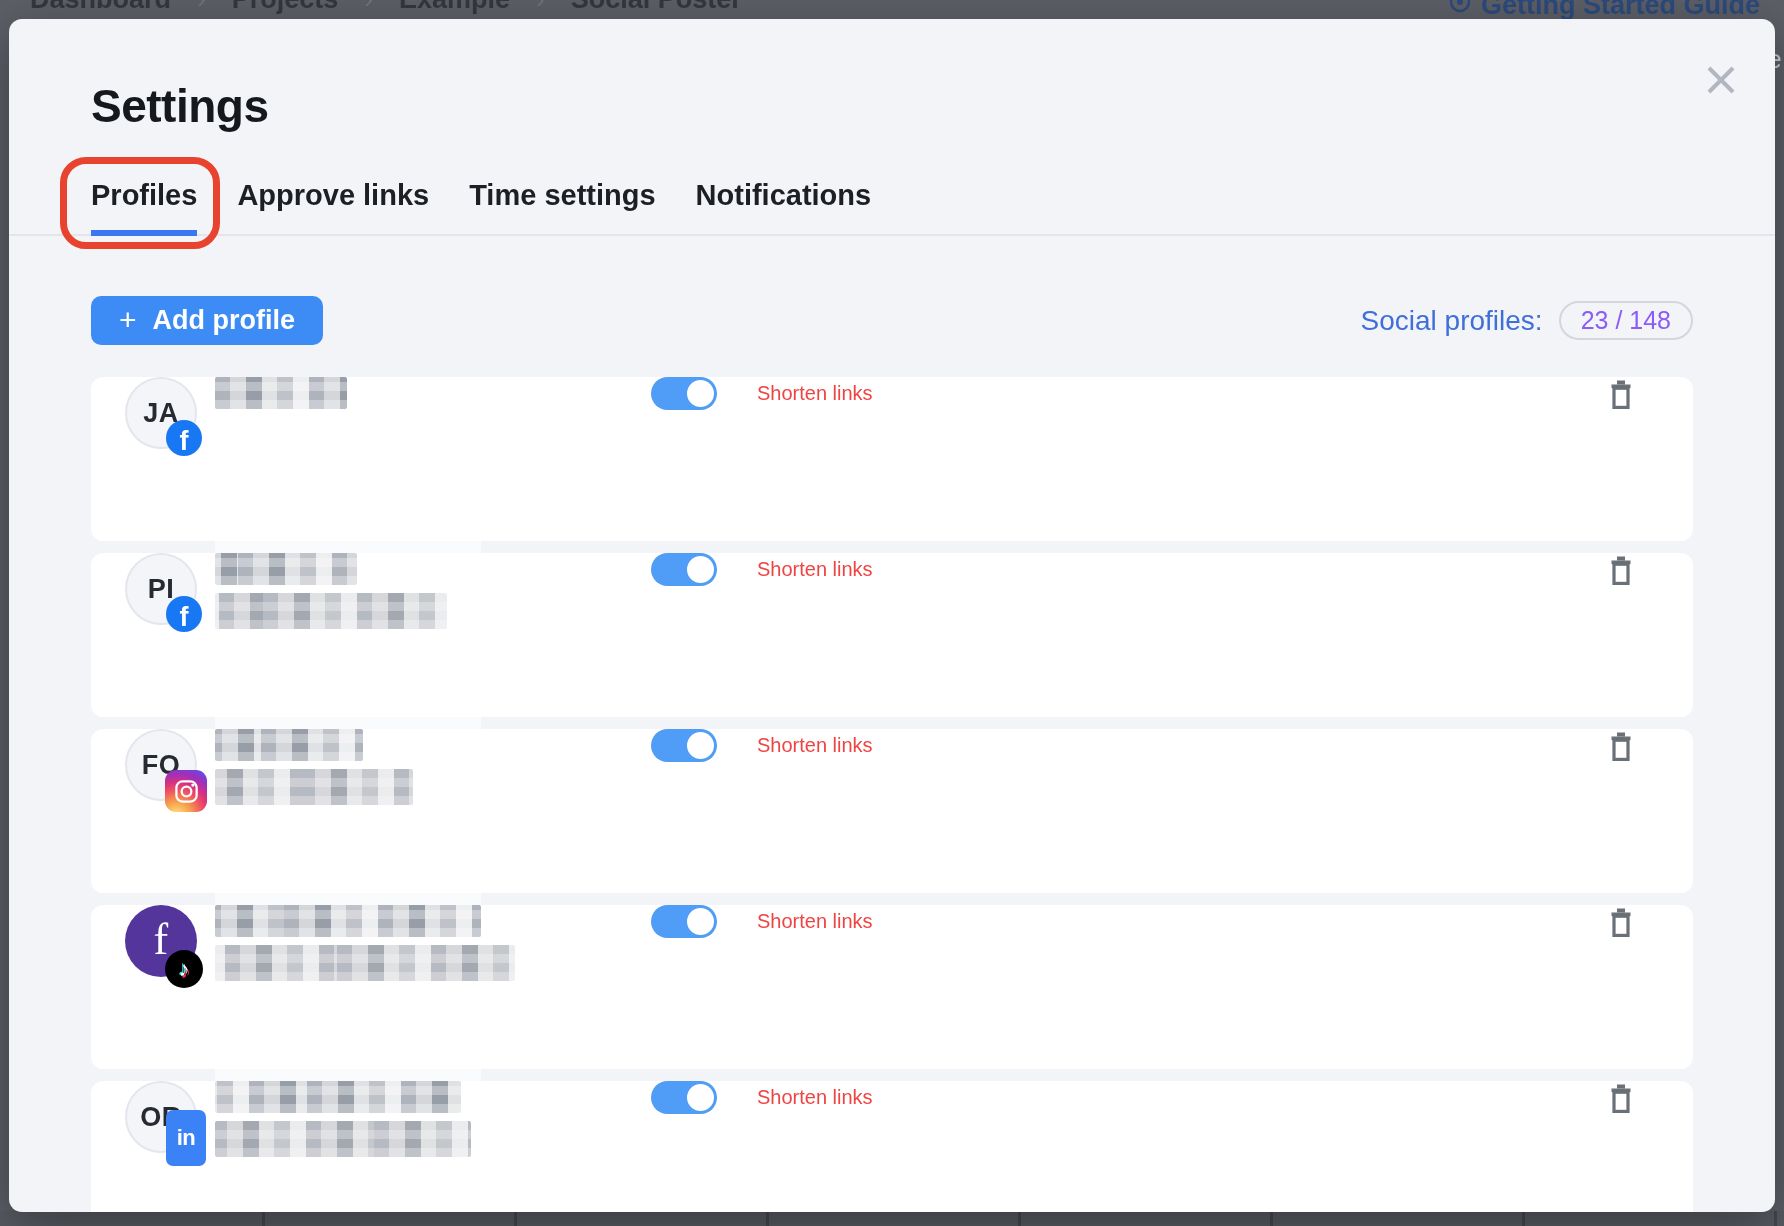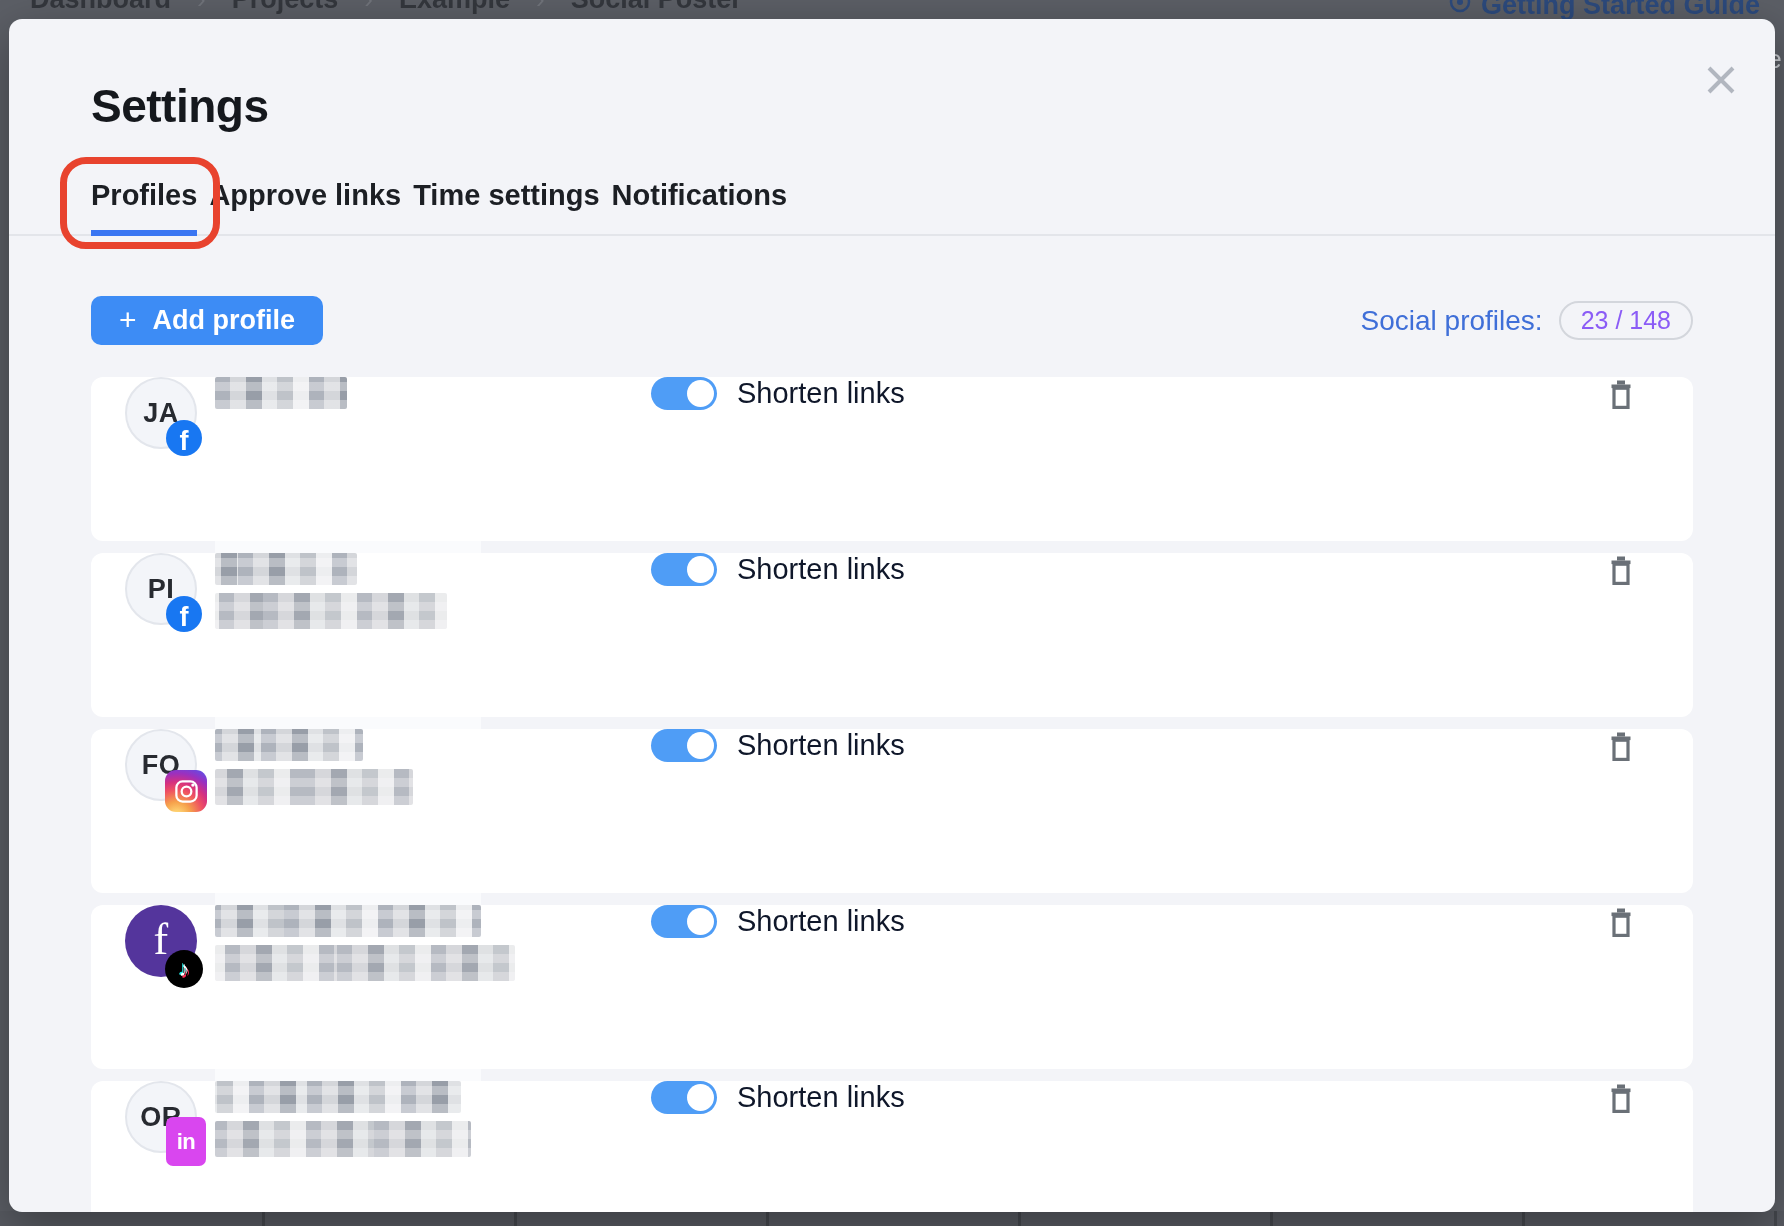"Profiles" .tabbar { gap: 12px -> 40px }
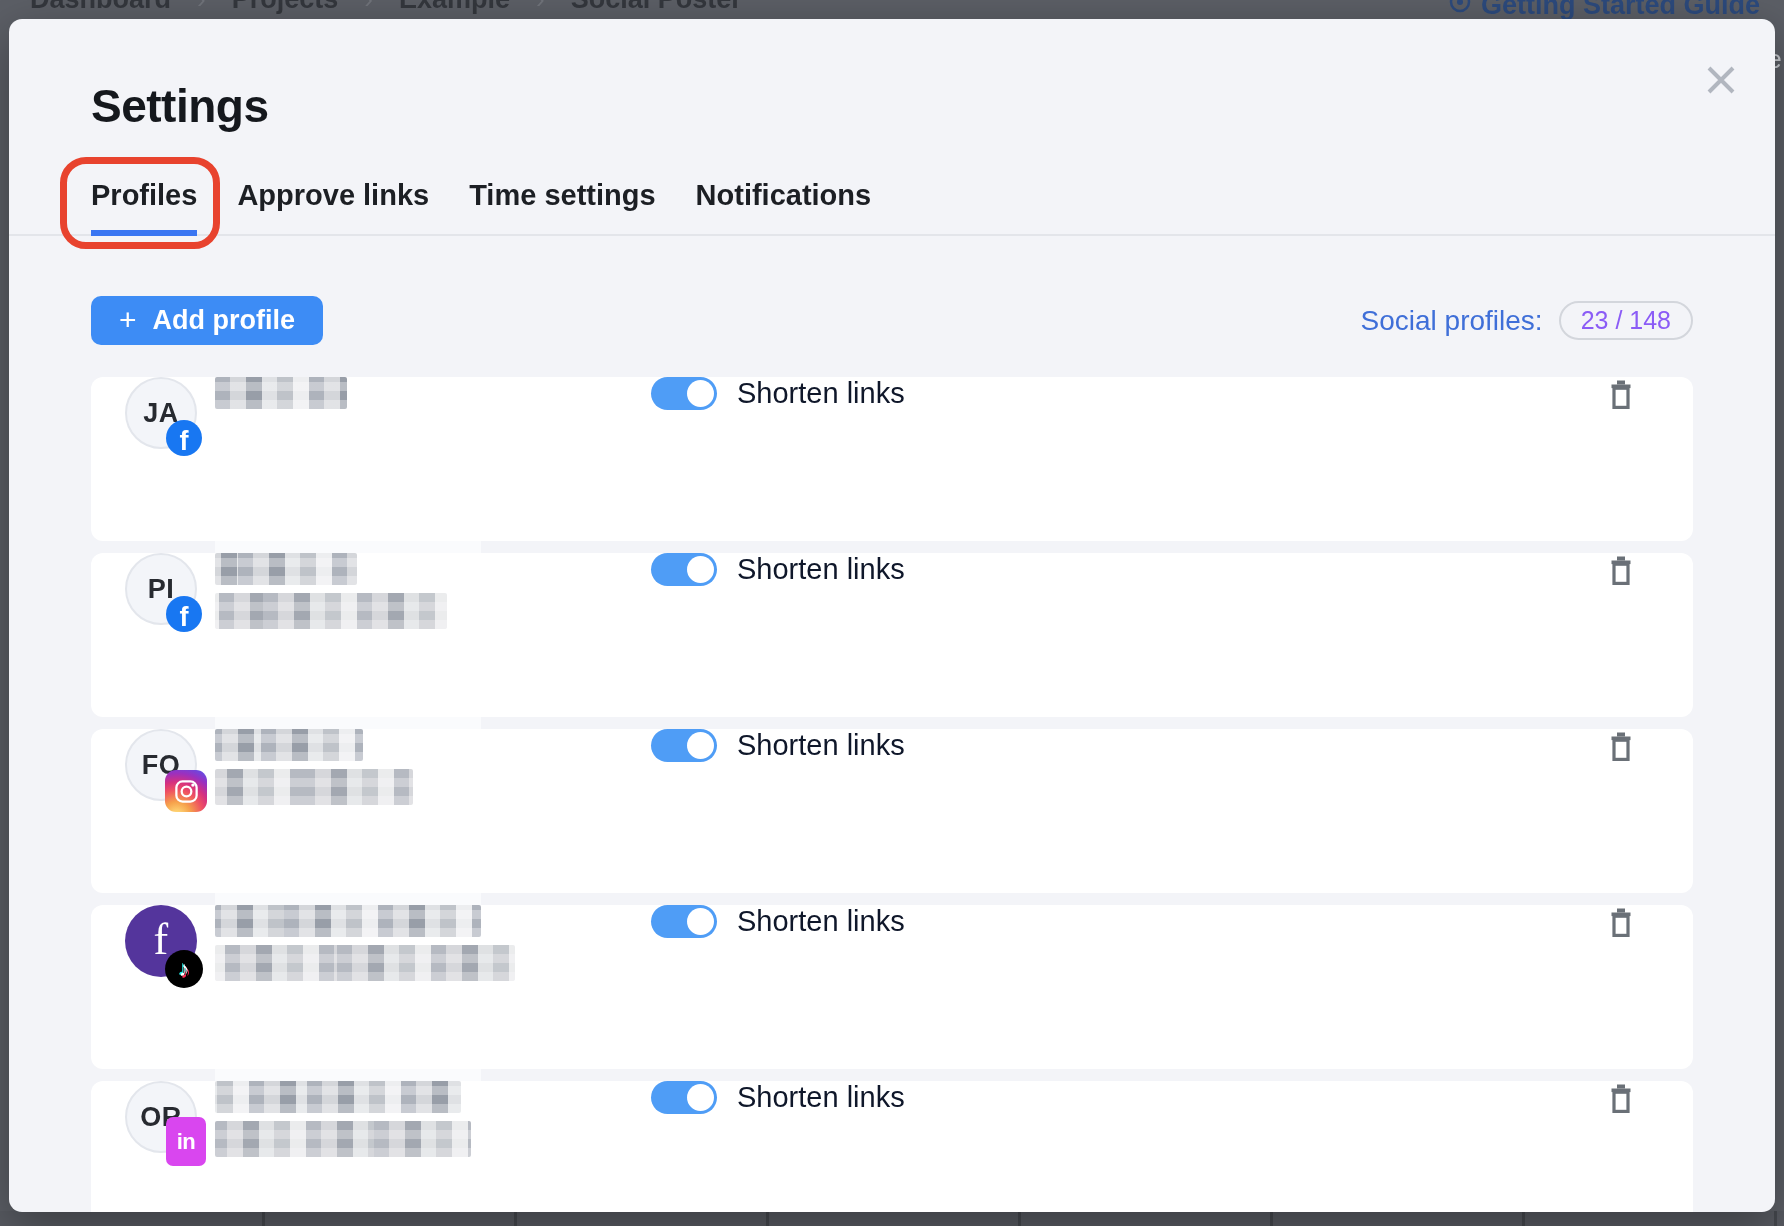"Shorten links" .toggle-label { color: #0f172a -> #ef4444; font-size: 29px -> 20px; margin-left: 20px -> 40px }
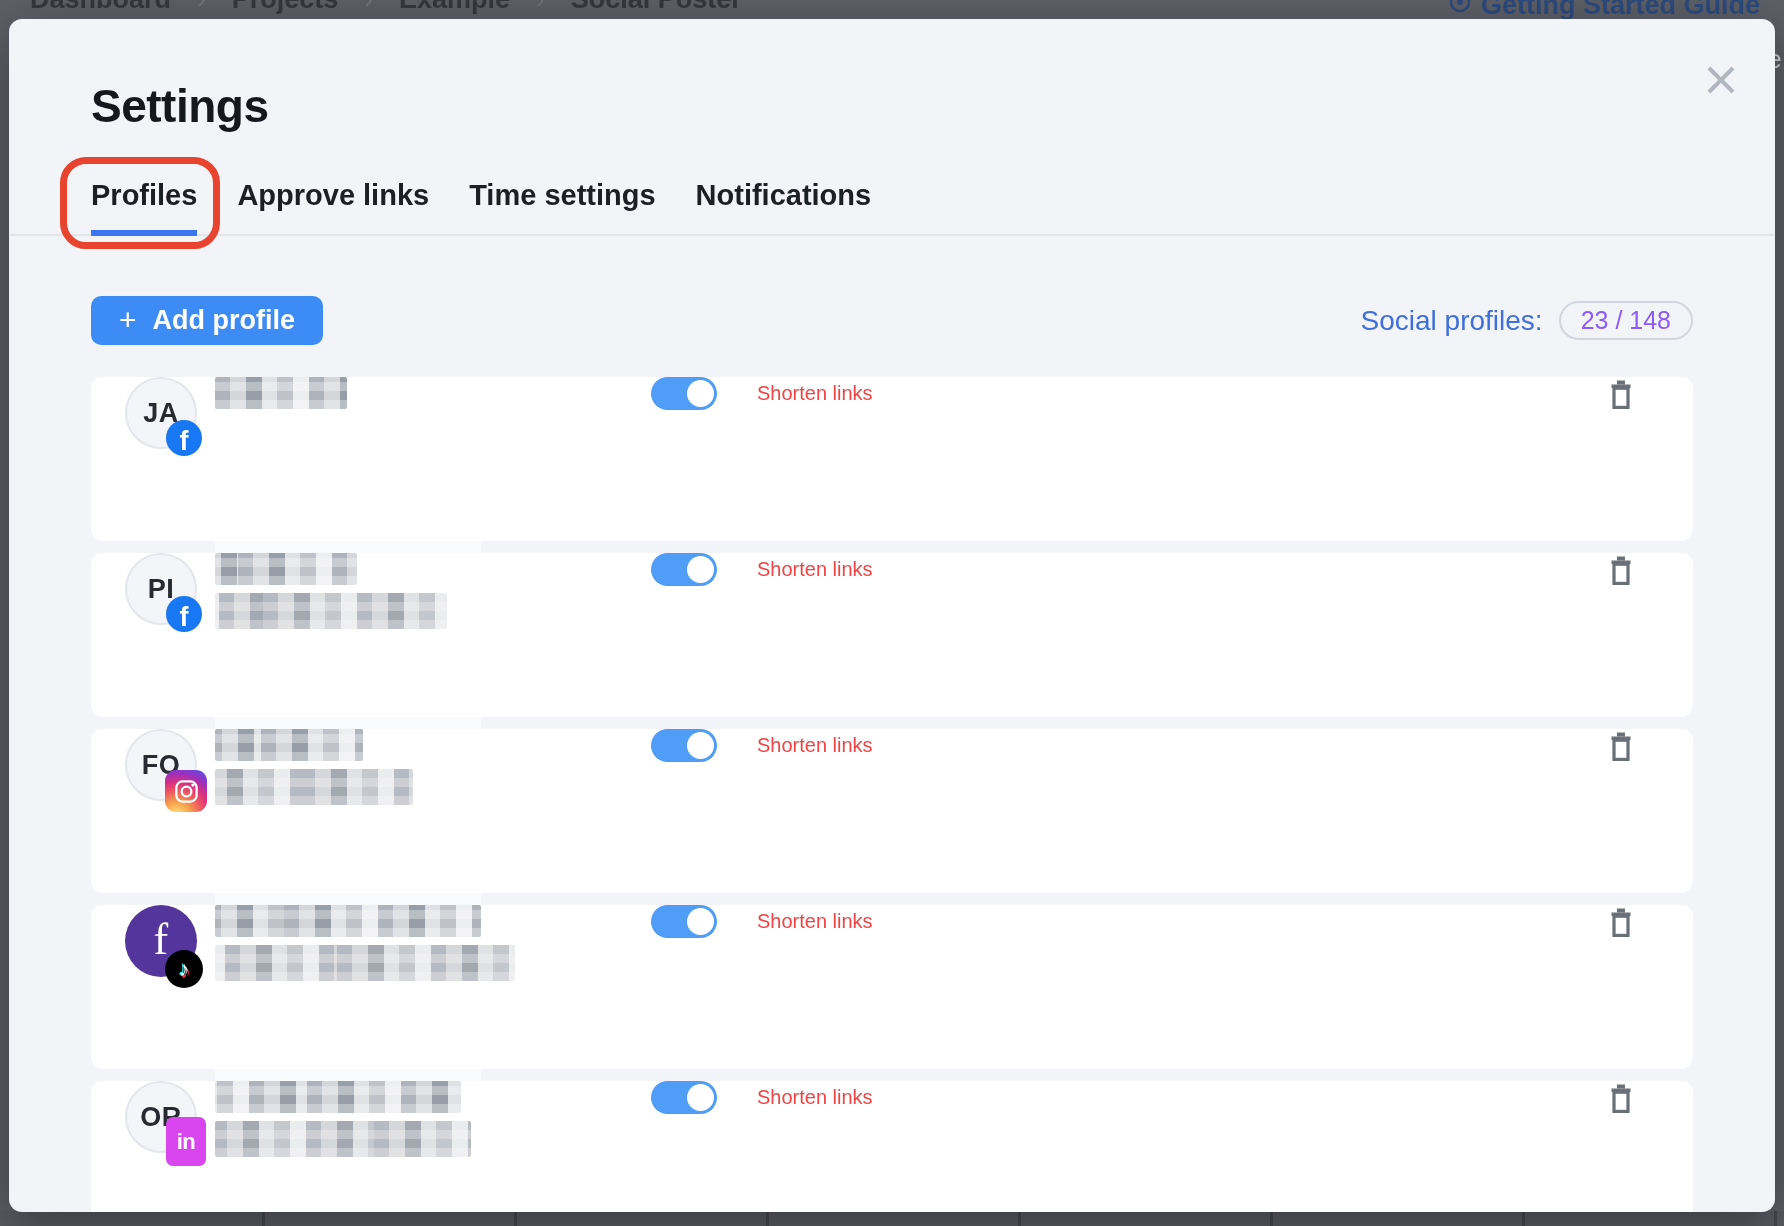"in" .badge.linkedin { background: #d946ef -> #3b82f6; height: 49px -> 56px }
